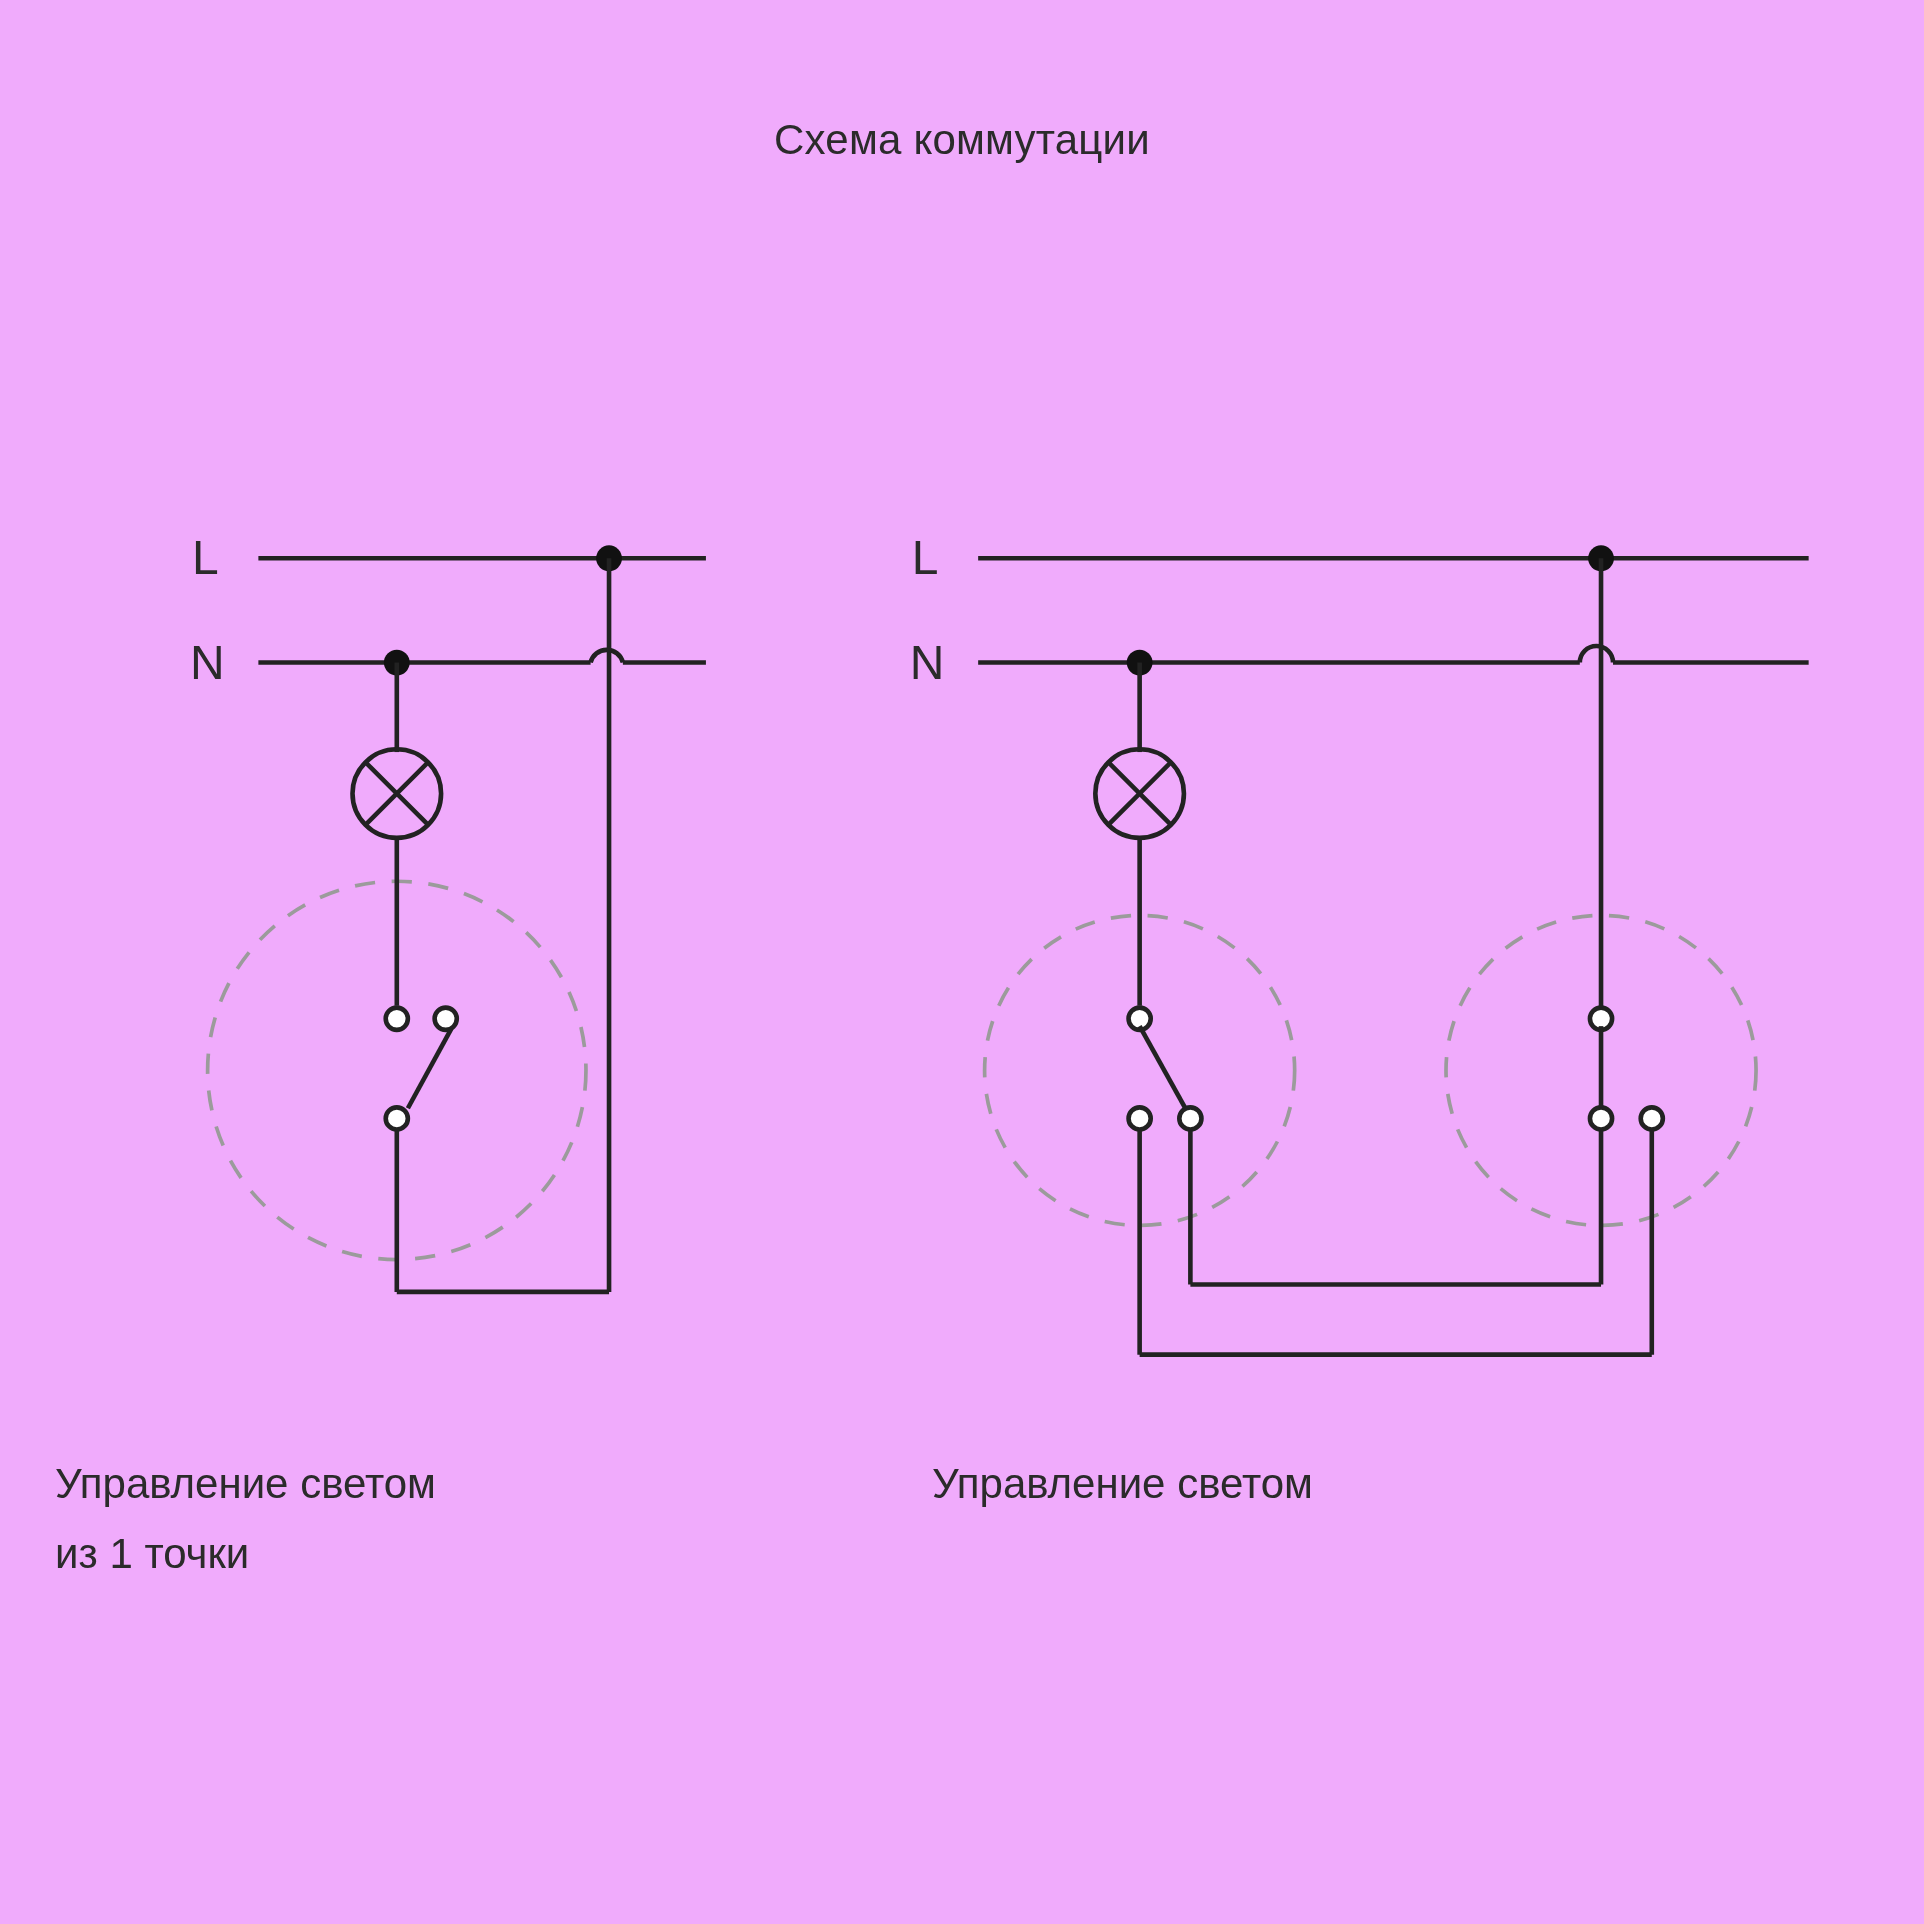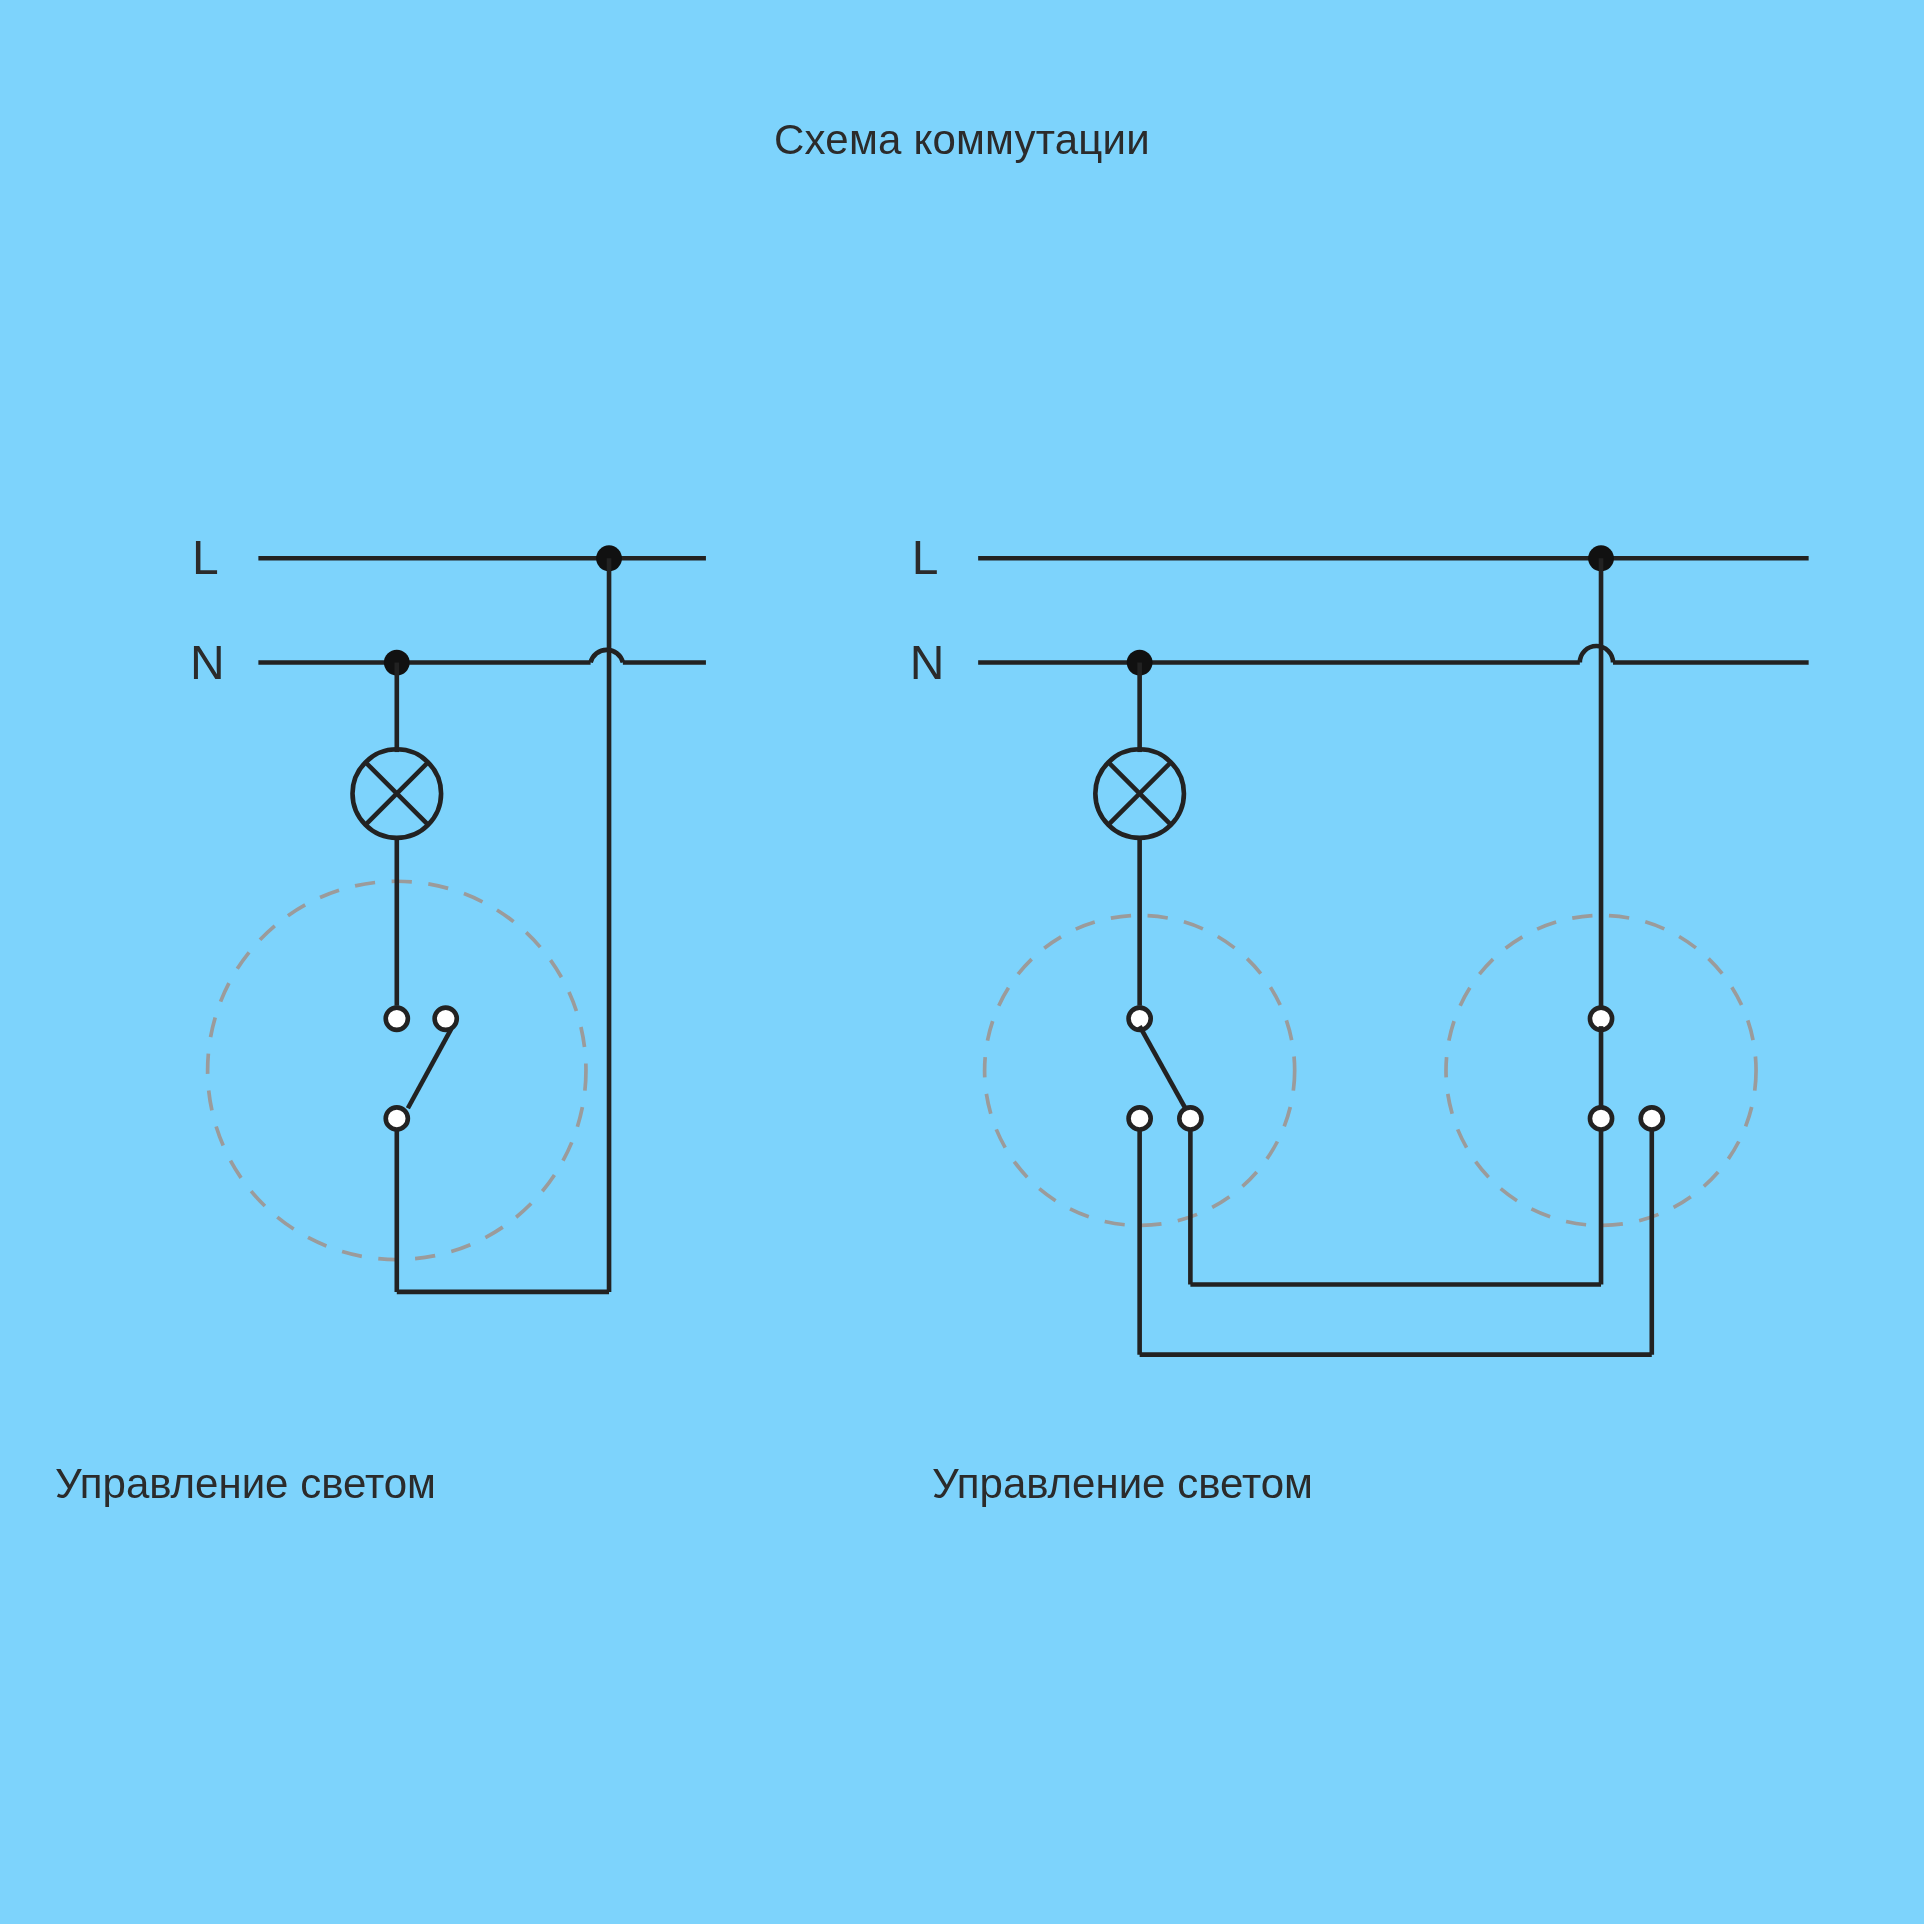"Схема коммутации" #page { background: #7dd3fc -> #f0abfc }
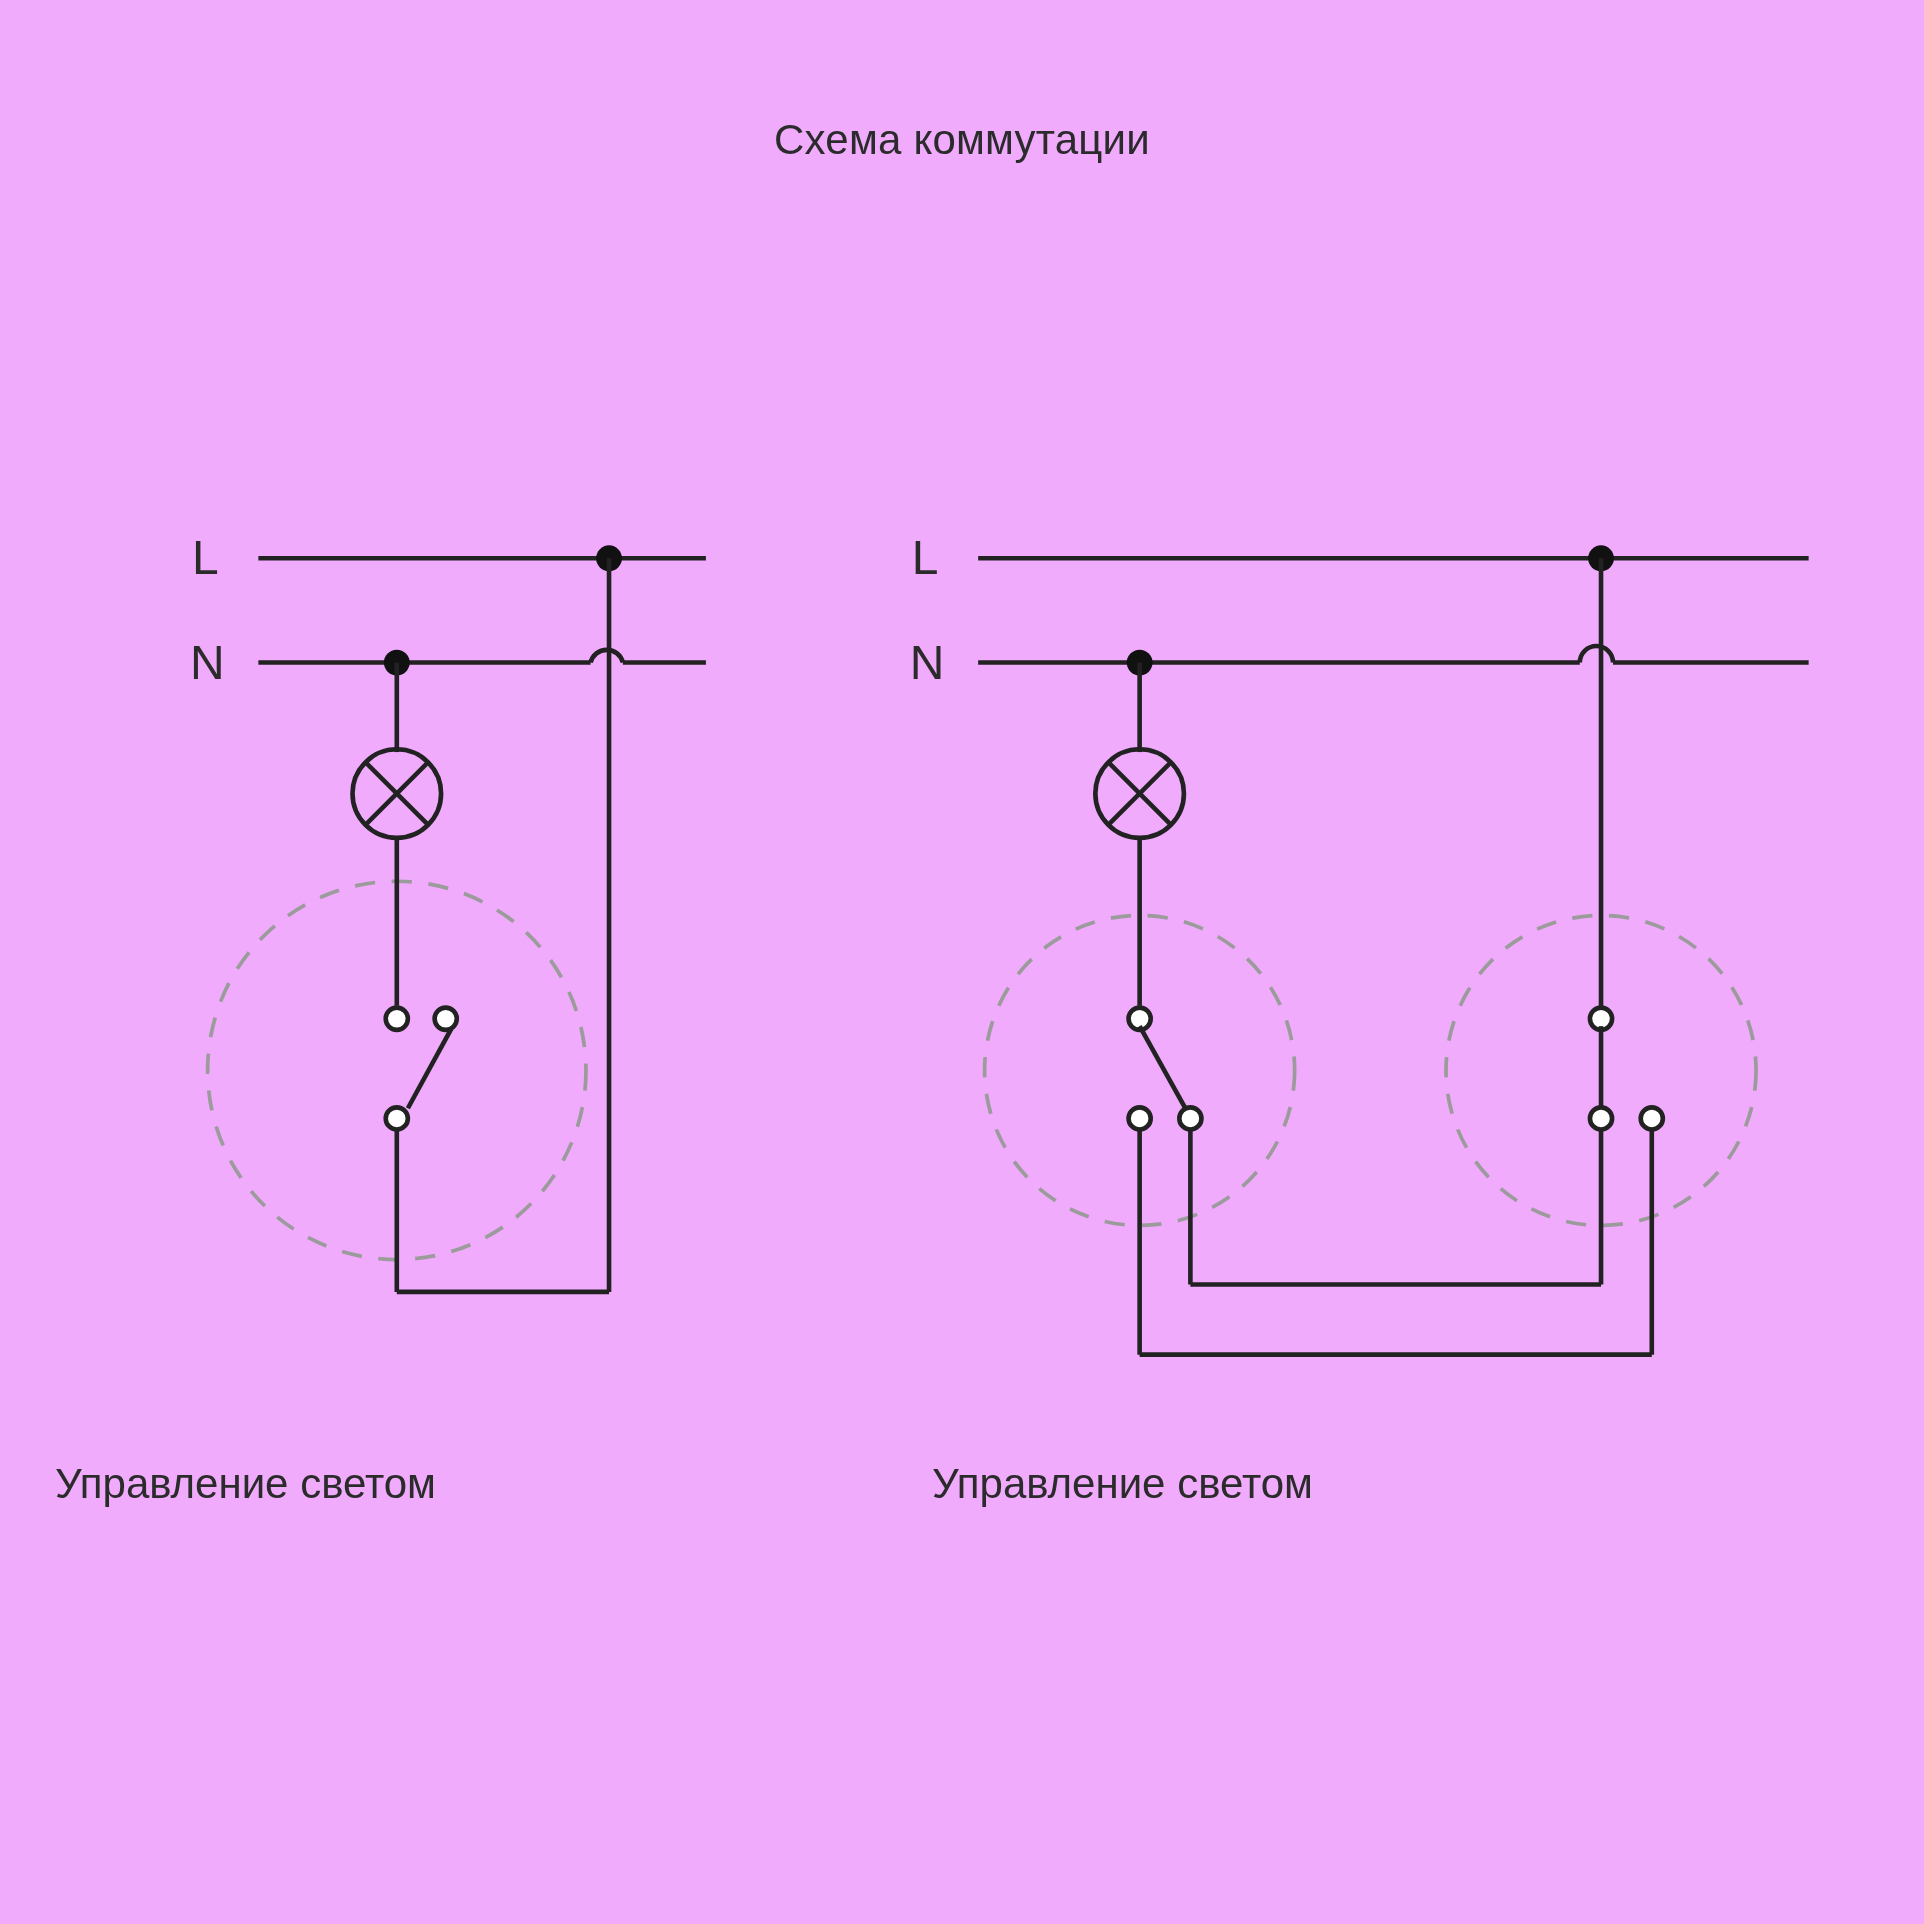"из 1 точки" div { html: none -> <div>из 1 точки</div> }
